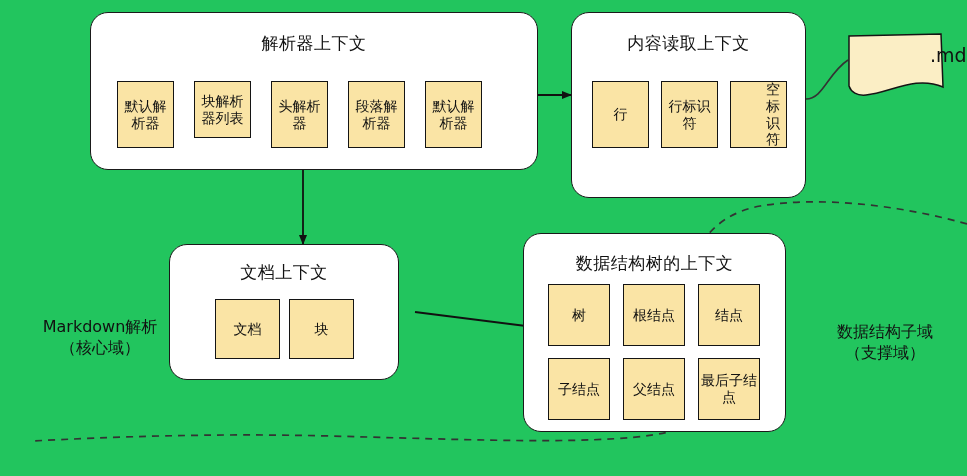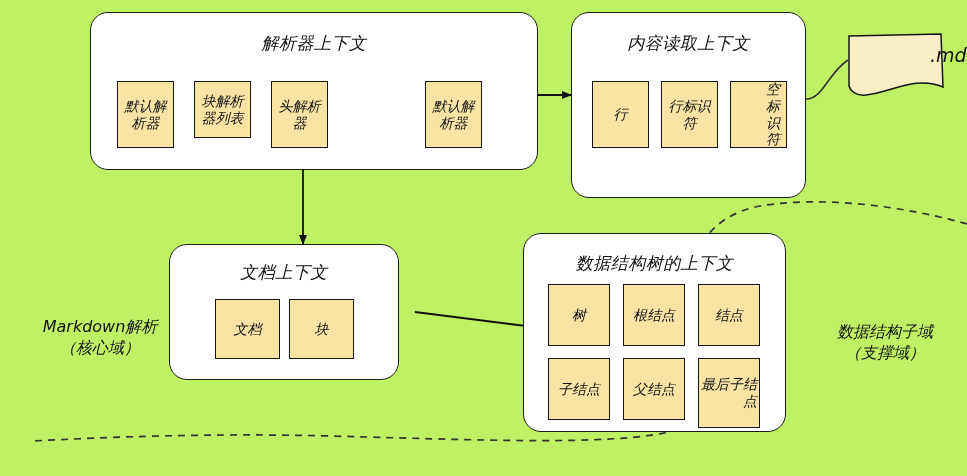"解析器上下文" #canvas { background: #bef264 -> #22c55e; font-style: italic -> none }
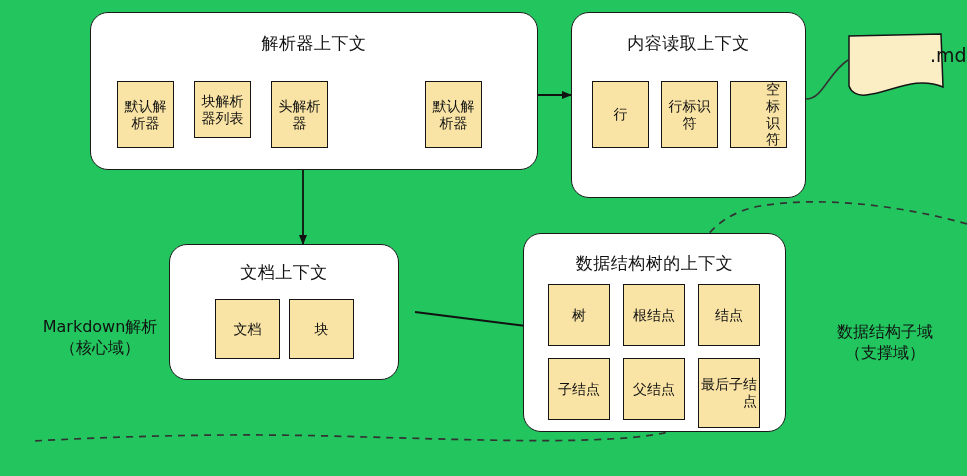"段落解析器" div.entity-box { html: none -> <div>段落解析器</div> }
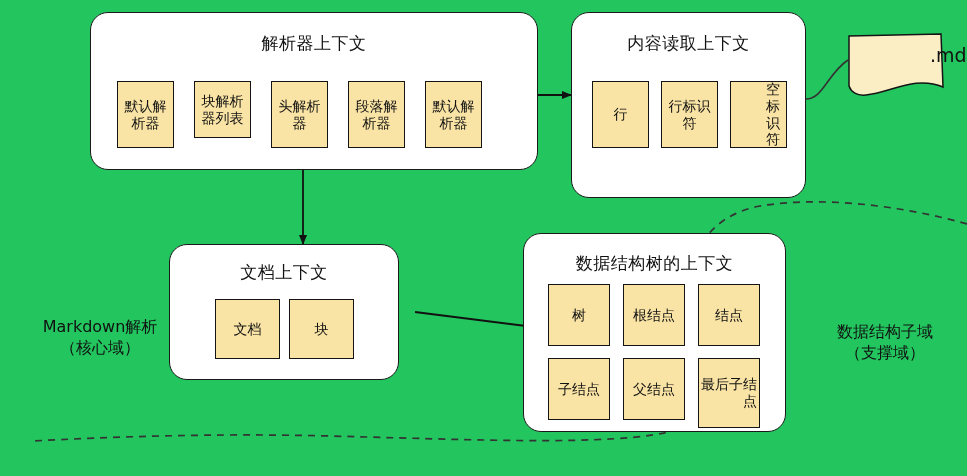"最后子结点" div.entity-box { height: 70px -> 62px; text-align: right -> none }
